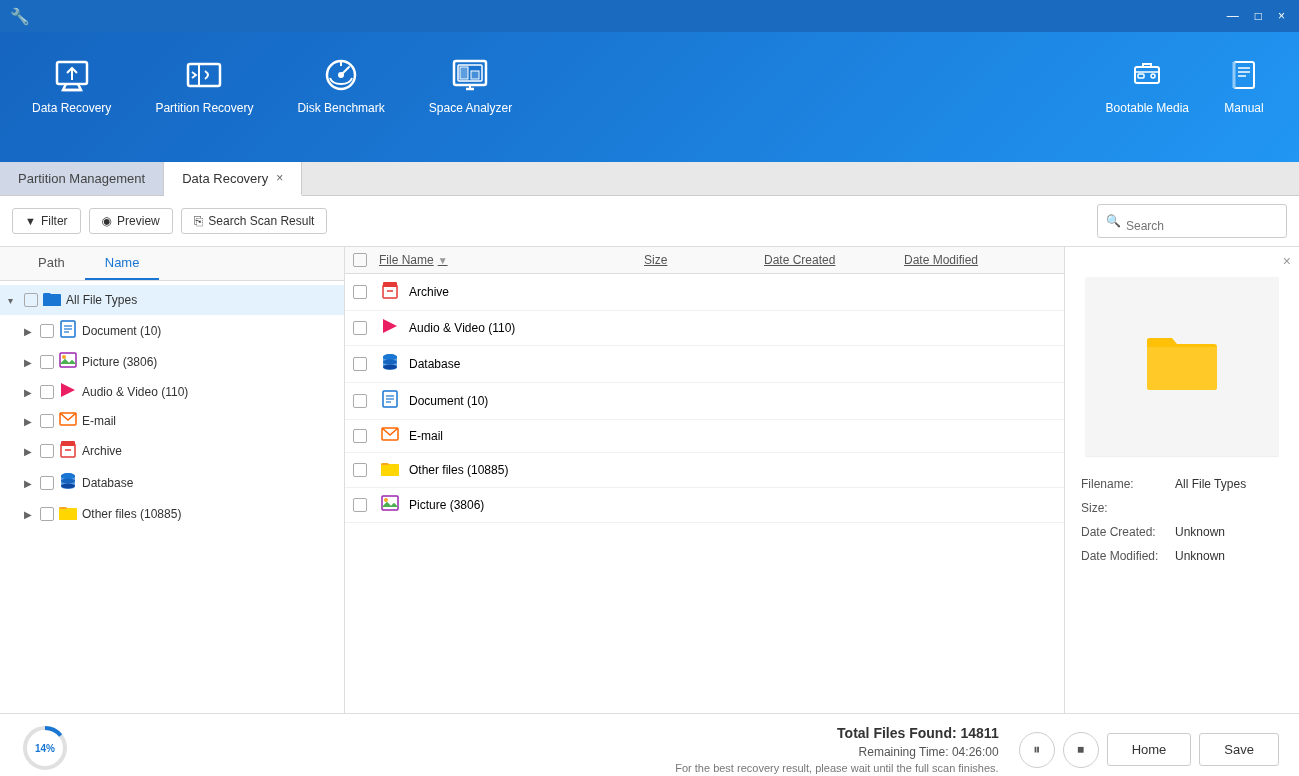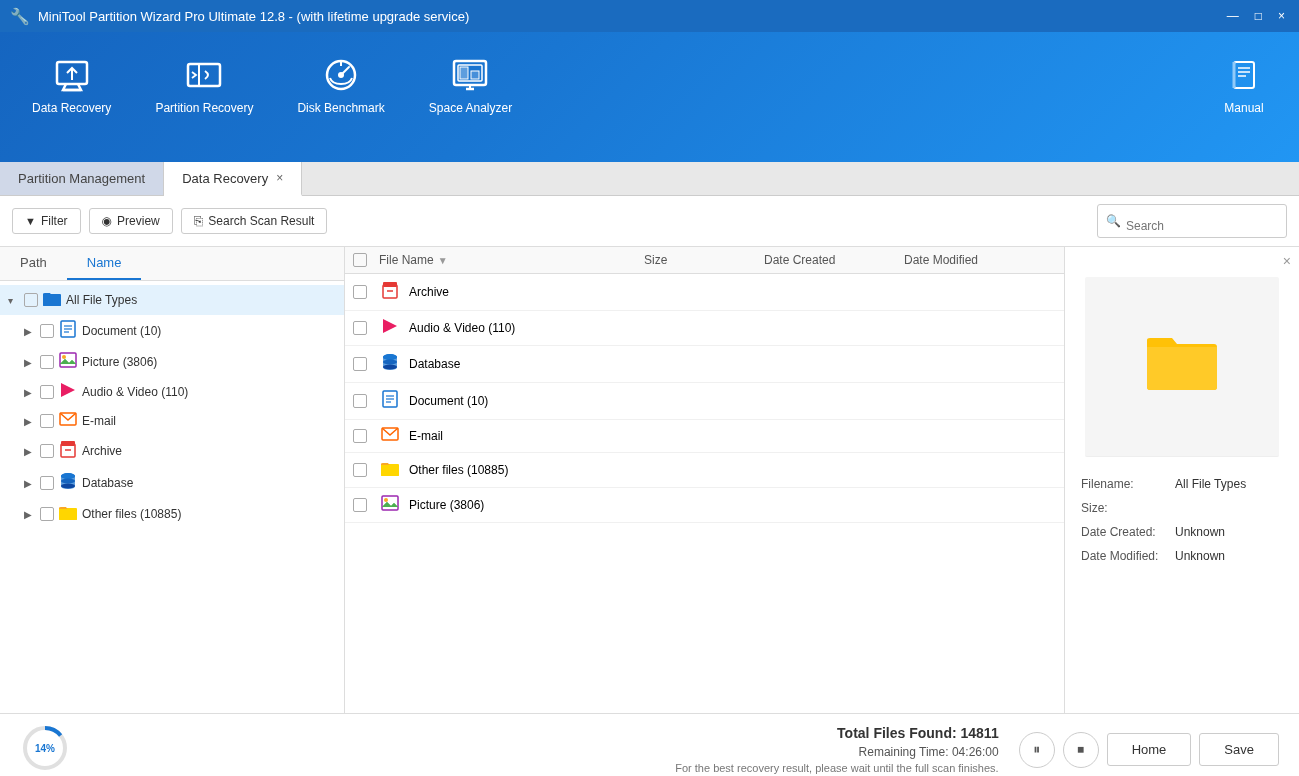"MiniTool Partition Wizard Pro Ultimate" span { html: <span>MiniTool Partition Wizard Pro Ultimate 12.8 - (with lifetime upgrade service)</span> -> none }
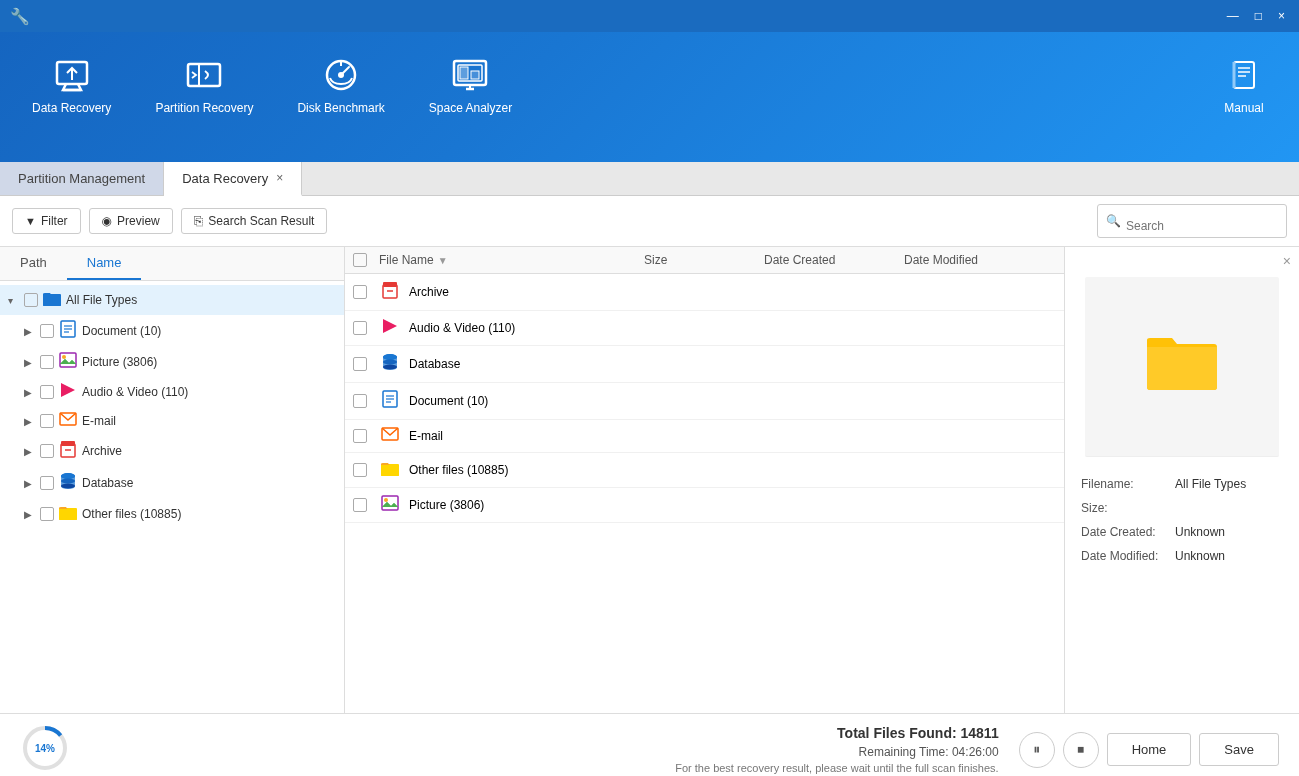"Bootable Media" div.header-right-item { html: none -> <div> <div> <svg> <rect></rect> <line></line> <rect></rect> <circle></circle> <path></path> </svg> </div> <span>Bootable Media</span> </div> }
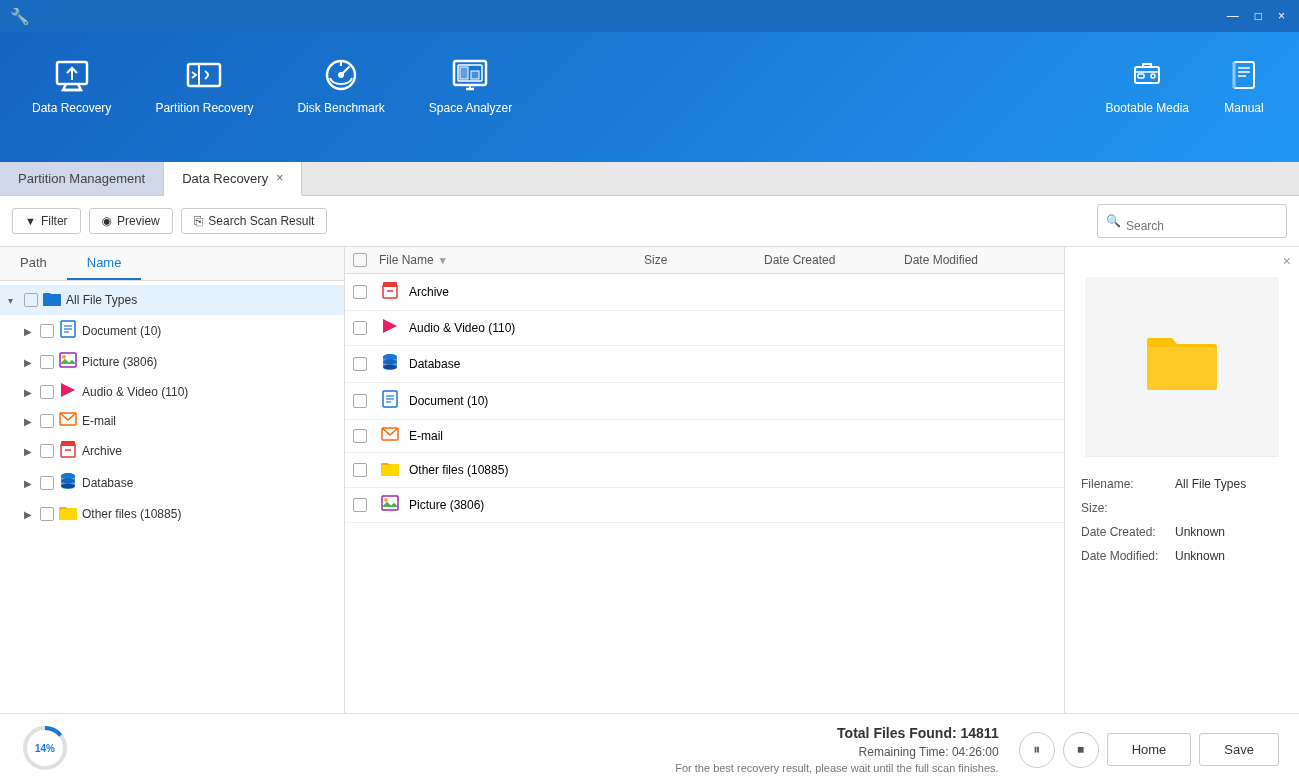"Path" .panel-tabs { padding-left: none -> 18px }
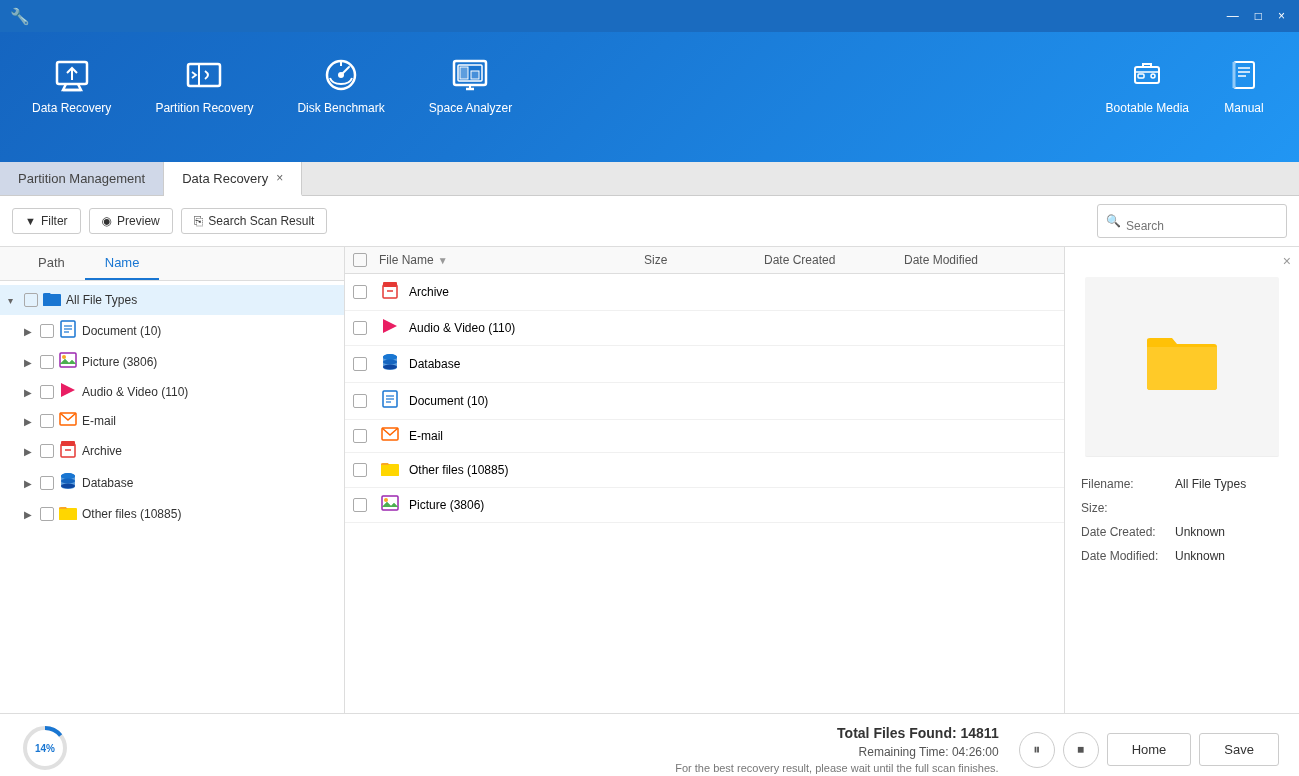"File Name" .file-table-header { text-decoration: none -> underline }
